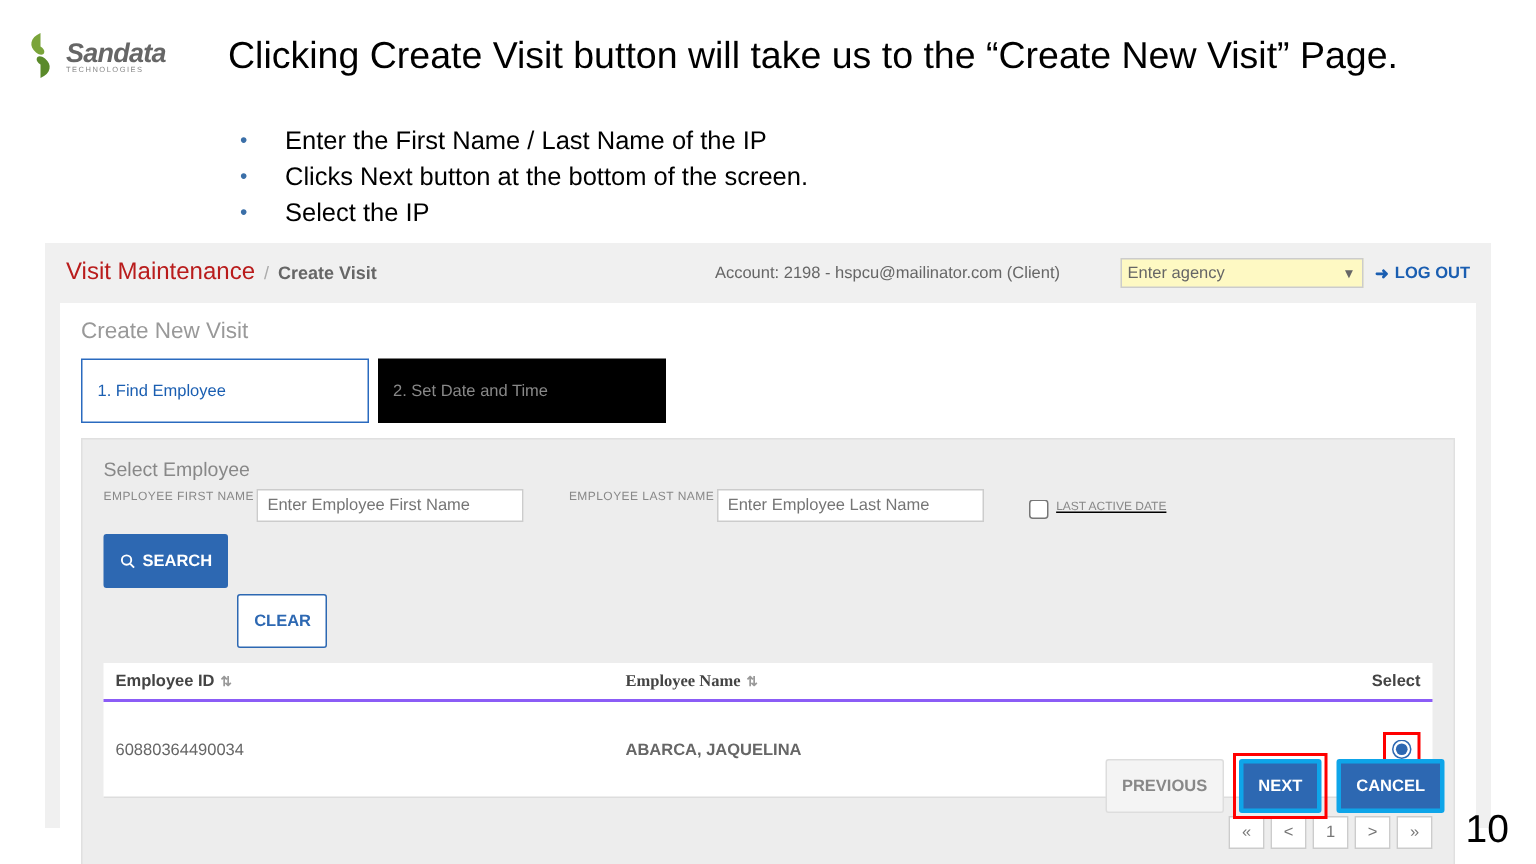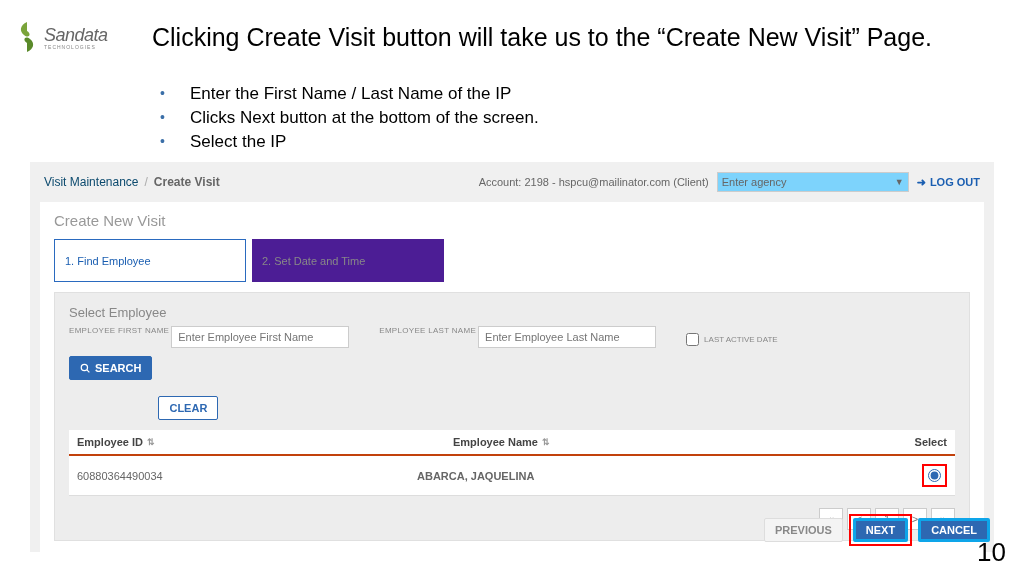"Sandata" .logo-text { font-weight: 400 -> 700 }
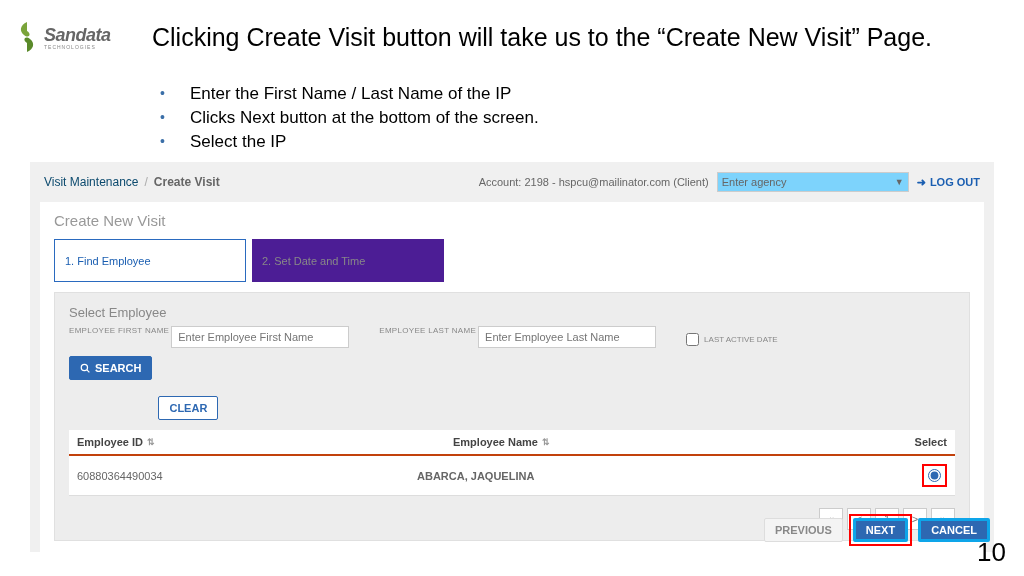"Visit Maintenance" .breadcrumb-main { color: #0c4a6e -> #b91c1c; font-size: 12px -> 16px }
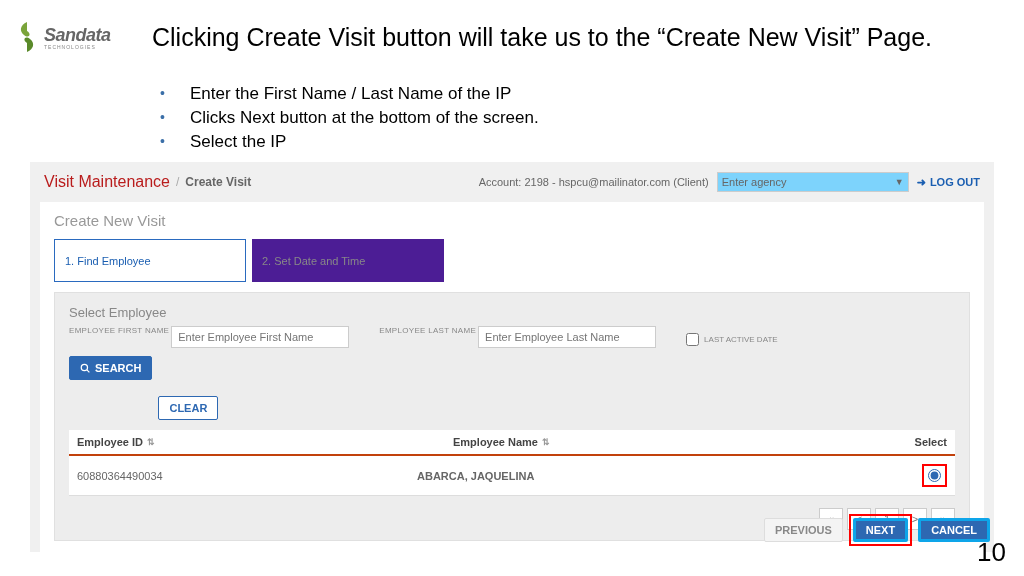"Enter agency" .agency-select { background: #7dd3fc -> #fef9c3; margin-left: none -> 32px; width: 192px -> 162px }
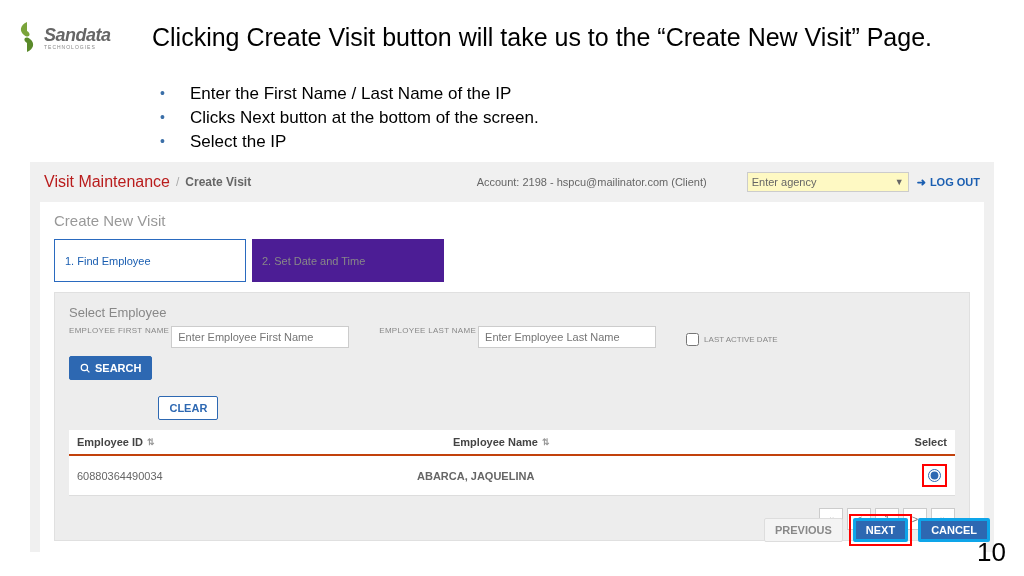"2. Set Date and Time" .step.inactive { background: #4c1d95 -> #000000 }
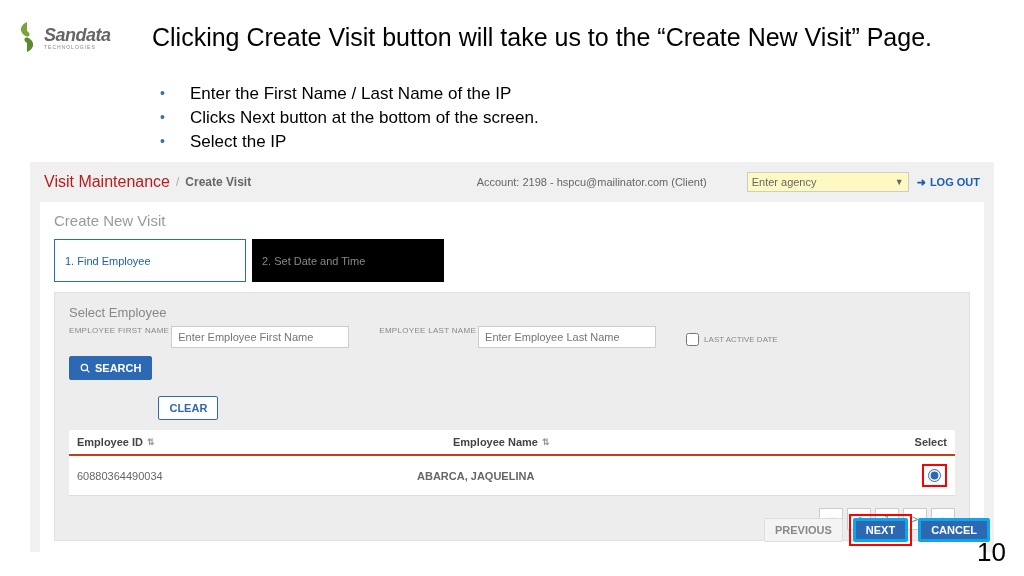"LAST ACTIVE DATE" .check-row { align-items: center -> none; text-decoration: none -> underline }
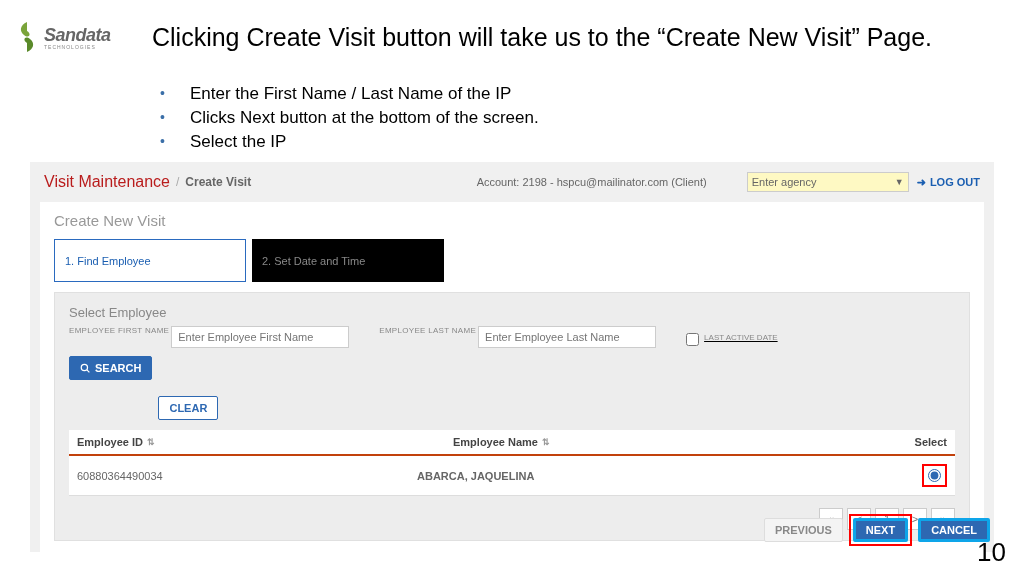"SEARCH" .btn { height: 24px -> 36px }
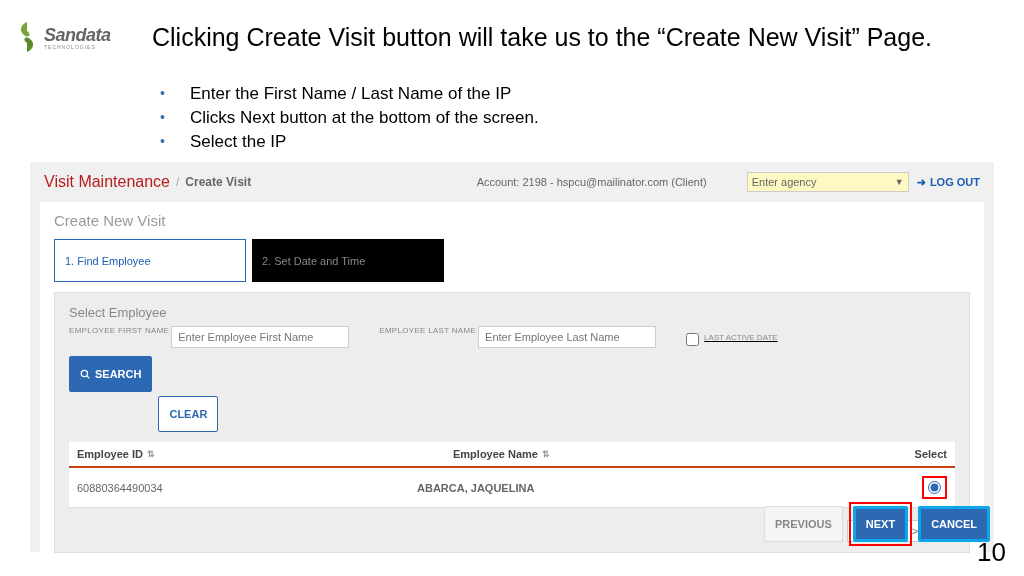"Employee ID" .thead { border-bottom: 2px solid #c2410c -> 2px solid #8b5cf6; gap: 36px -> none }
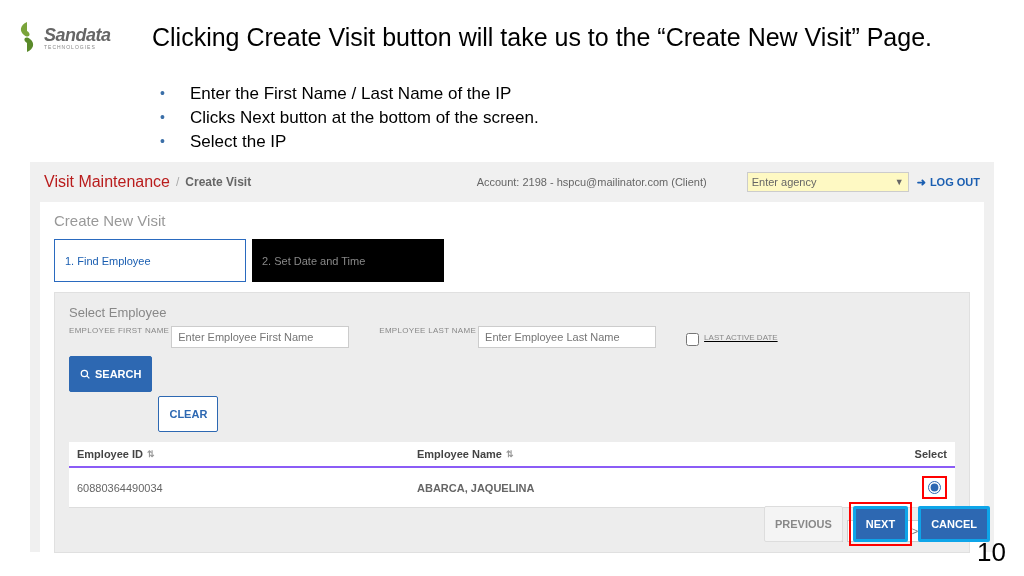"Employee Name" .th.name { font-family: none -> Liberation Serif, serif }
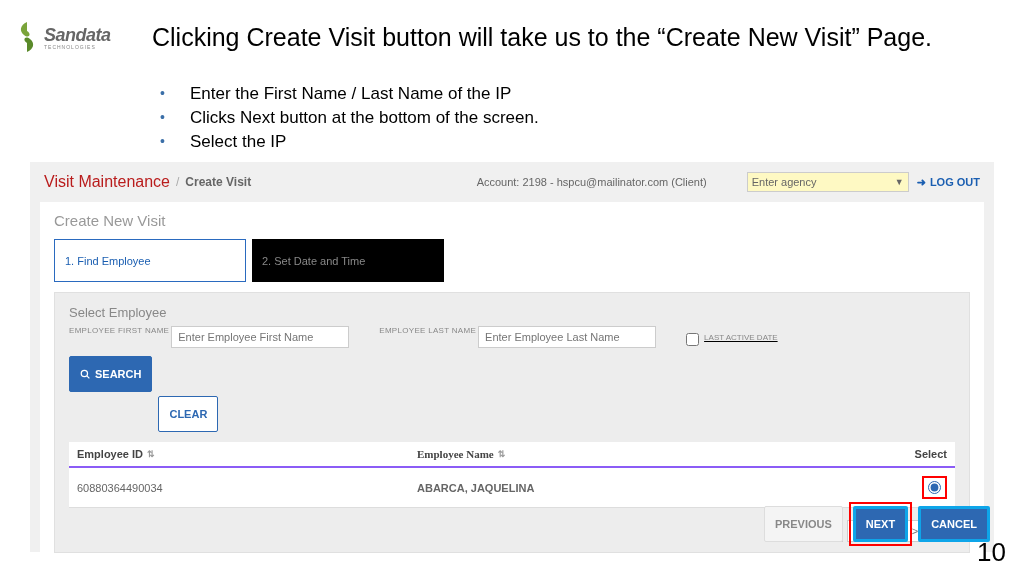"60880364490034" .trow { padding: 8px 8px -> 20px 8px }
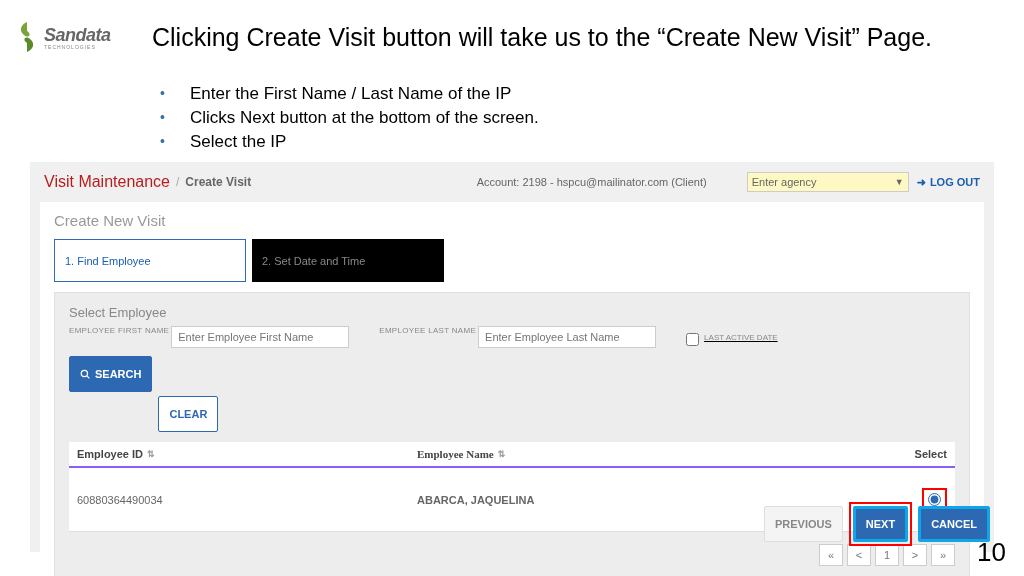"PREVIOUS" .footer-btns { right: 4px -> 31px }
